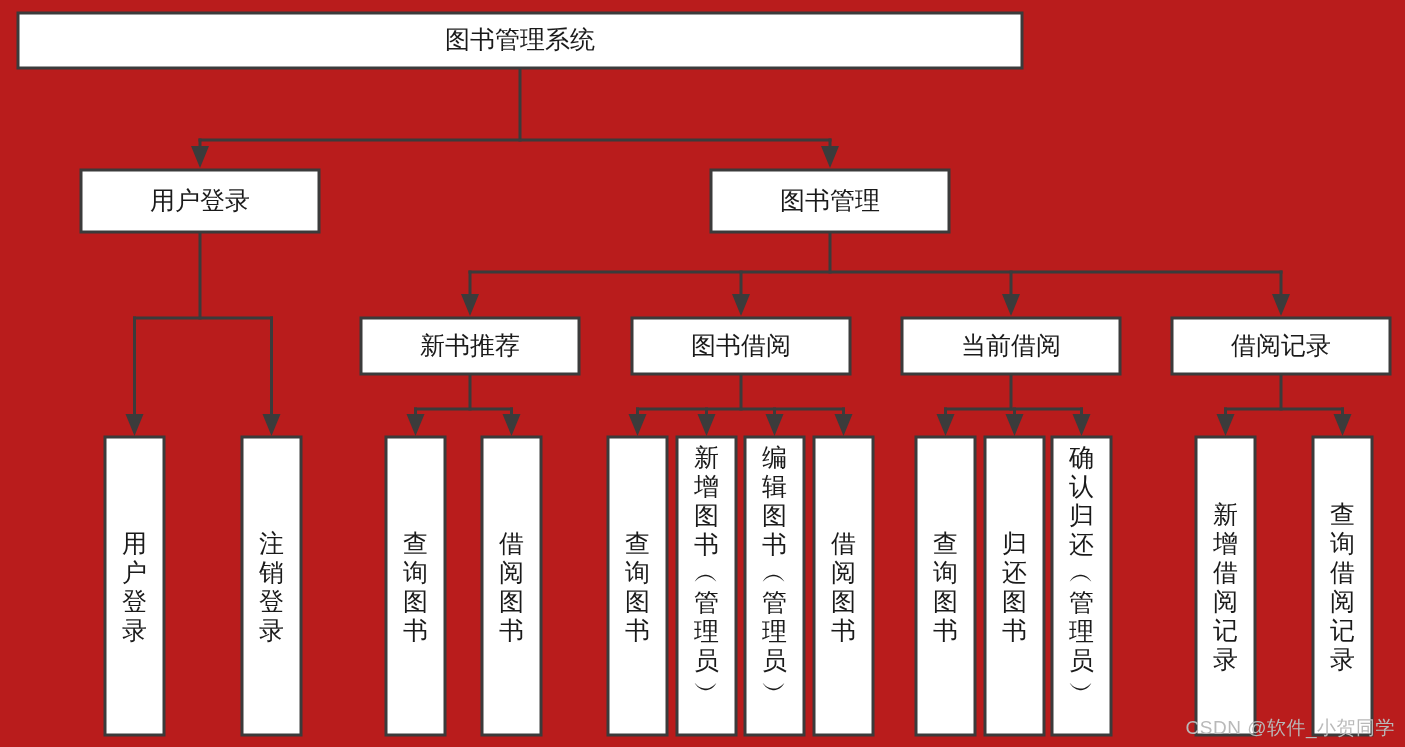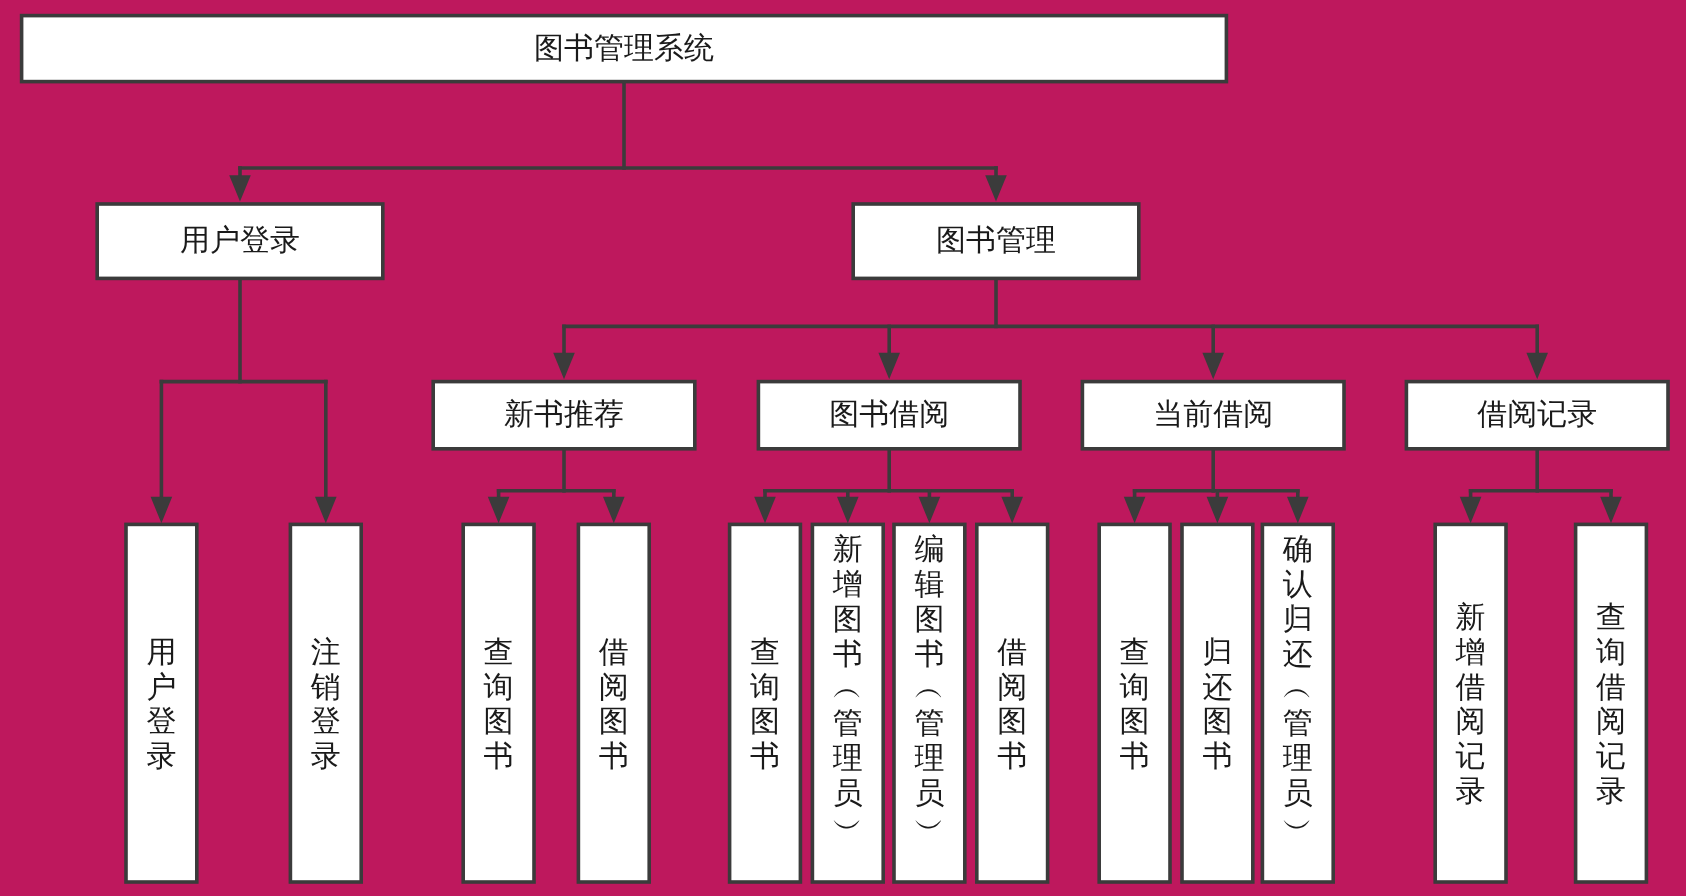"图书管理系统" #diagram-root { background: #be185d -> #b91c1c }
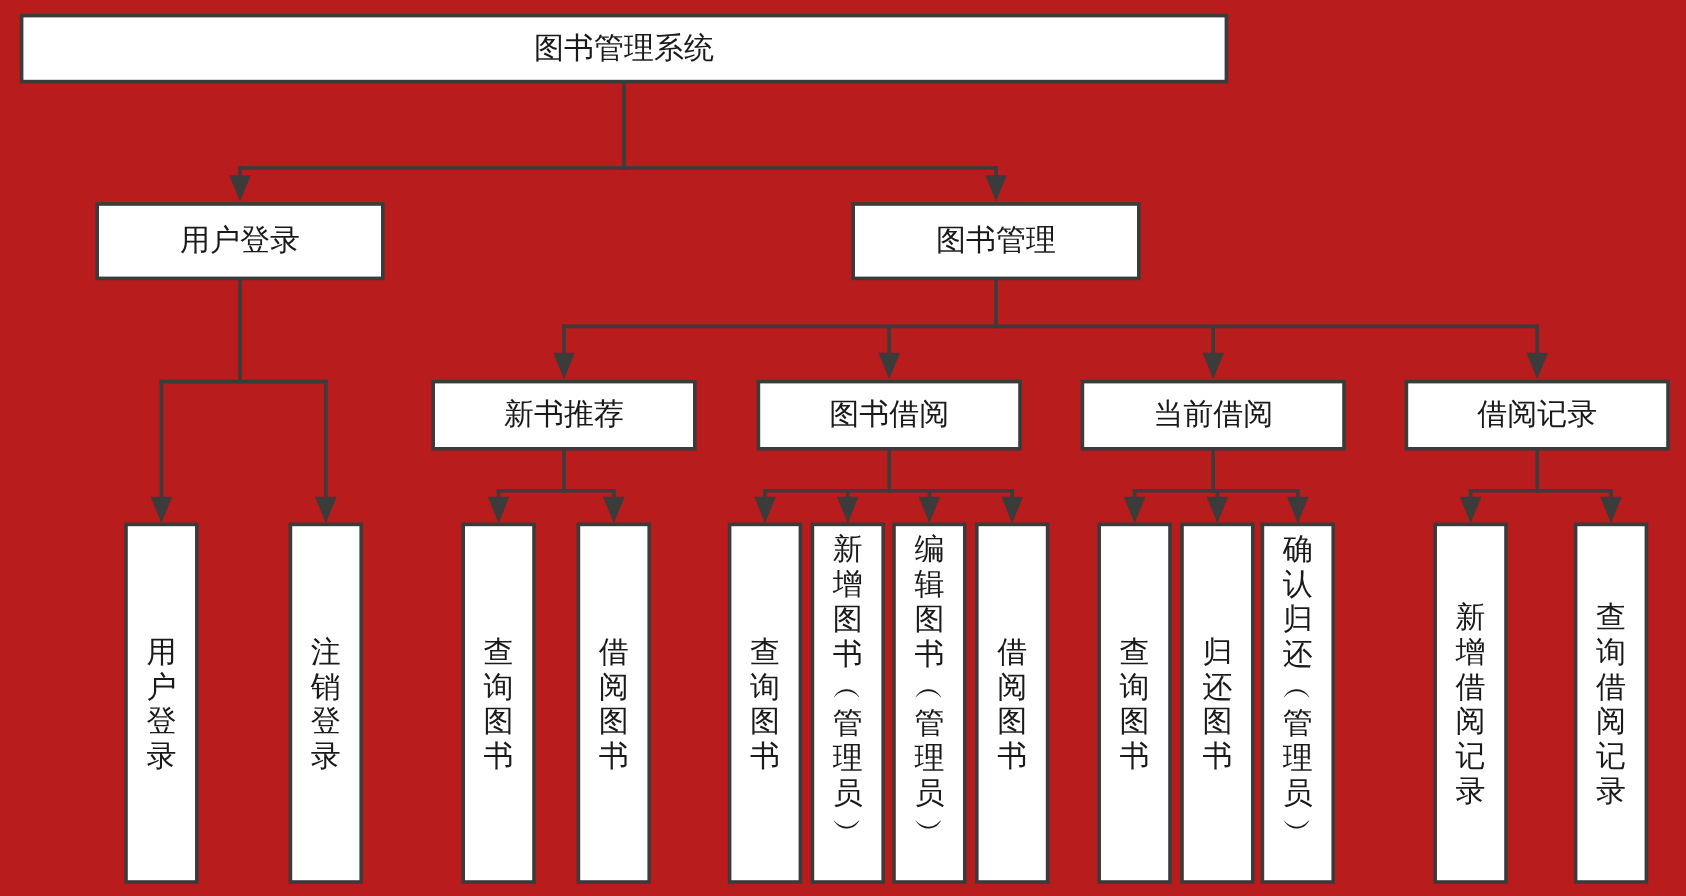"CSDN @软件_小贺同学" div.watermark { html: none -> <div>CSDN @软件_小贺同学</div> }
